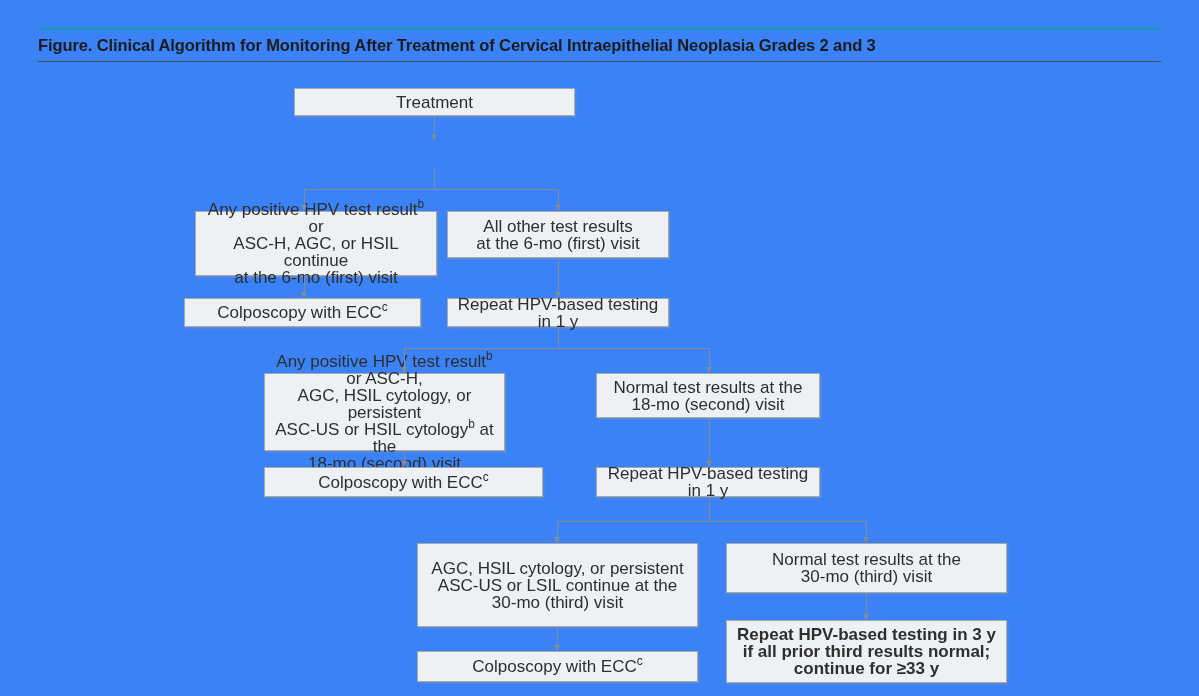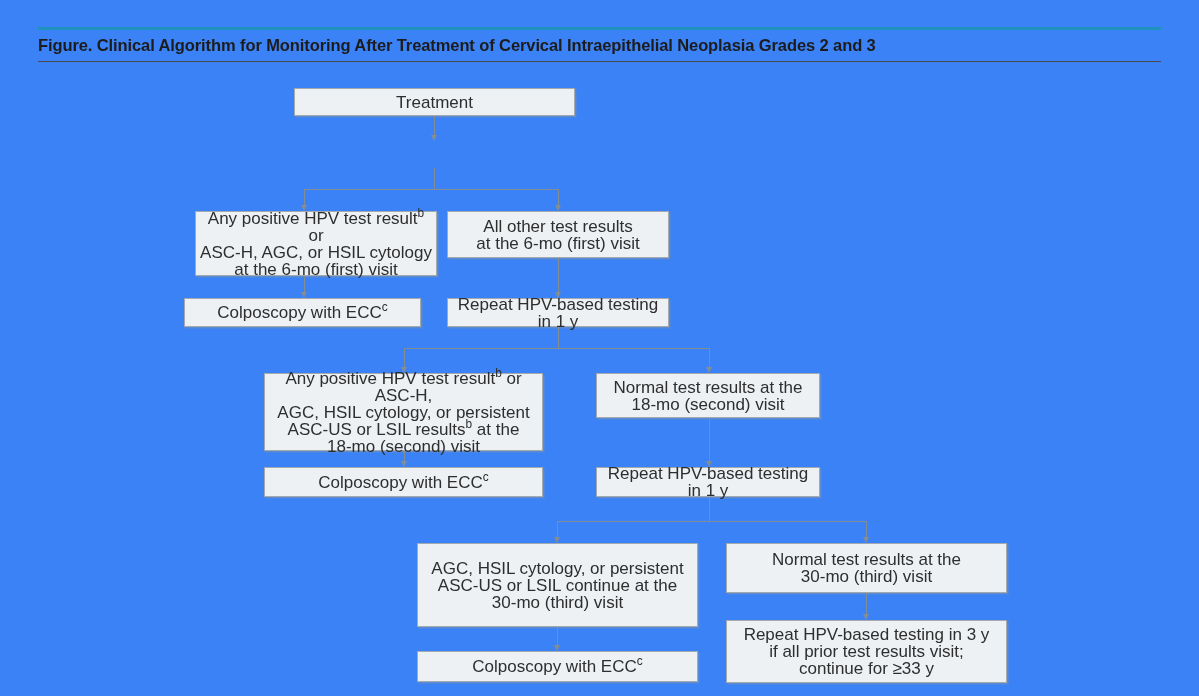"ASC-H, AGC, or HSIL cytology" span { text: cytology -> continue }
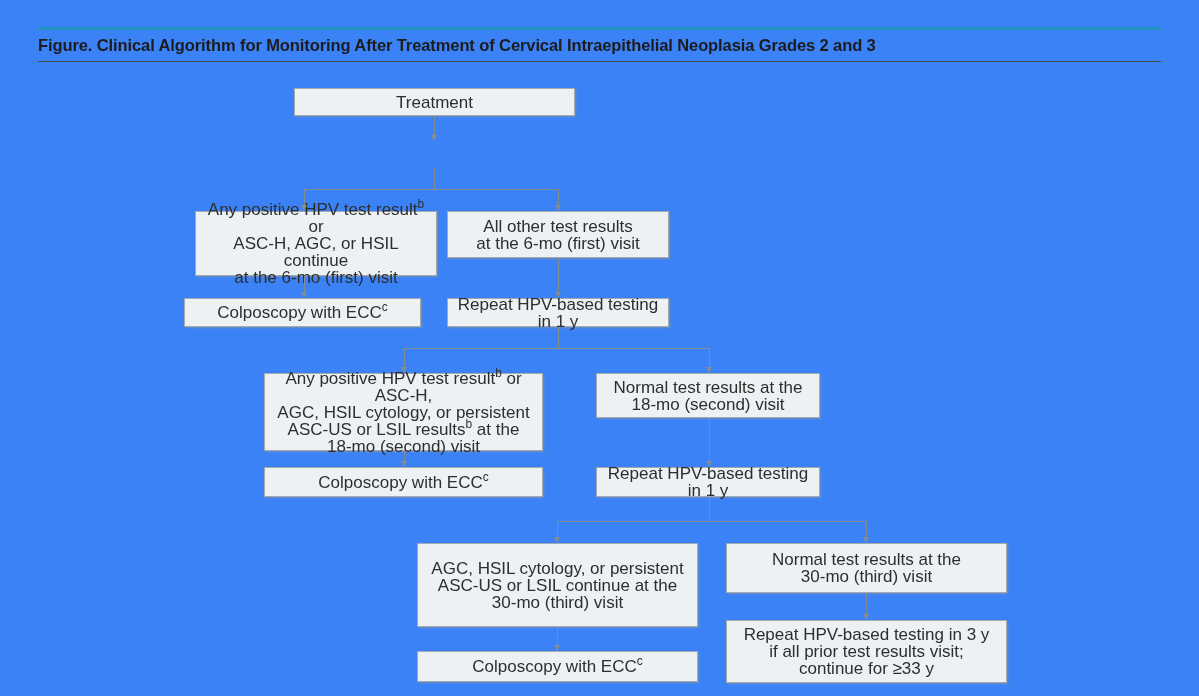"Any positive HPV test resultb or ASC-H," div.node { width: 279px -> 241px }
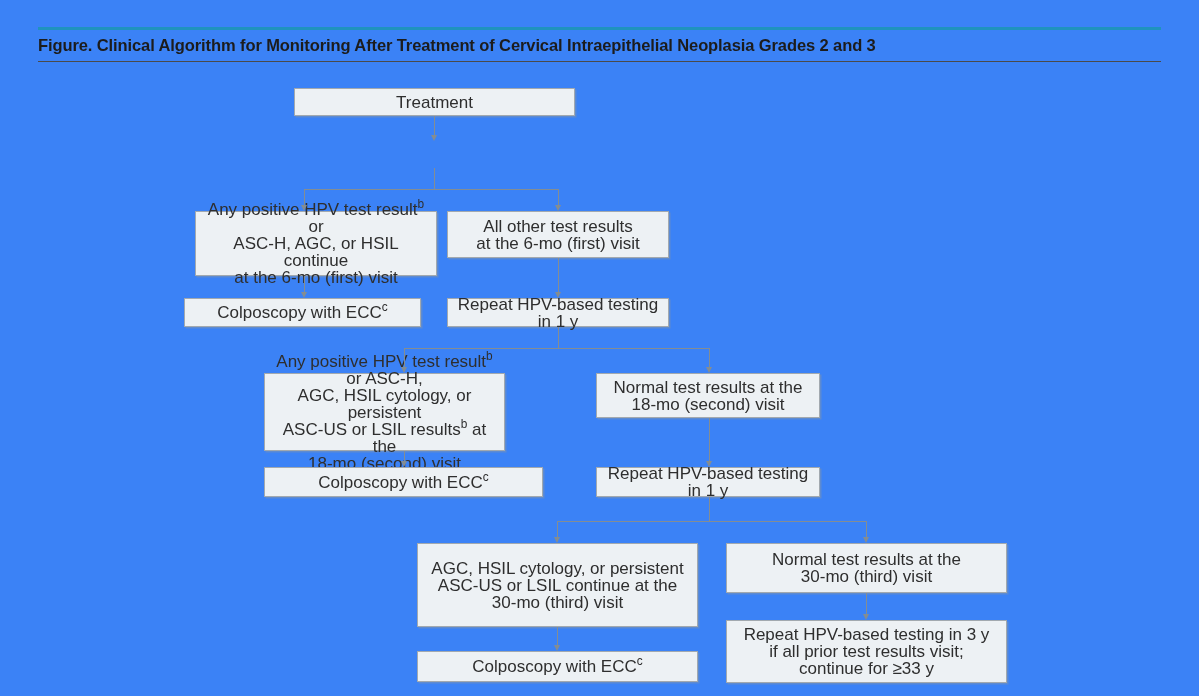"ASC-US or LSIL results" span { text: LSIL results -> HSIL cytology }
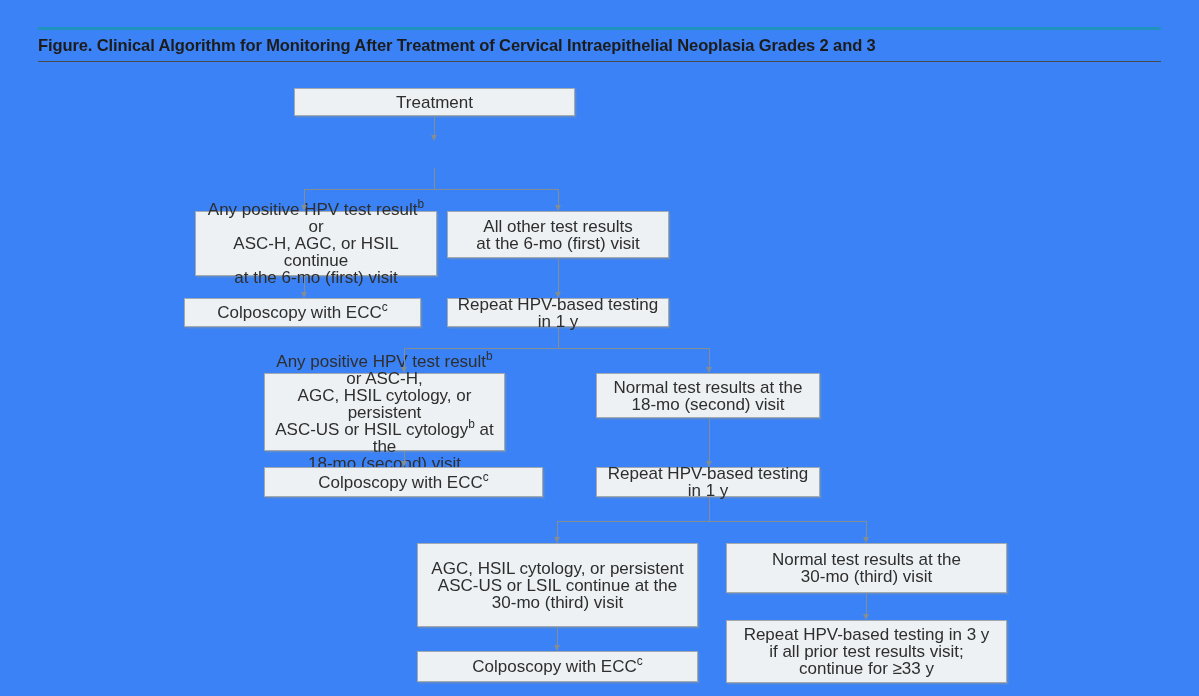"Repeat HPV-based testing in 3" div.node { font-weight: none -> bold }
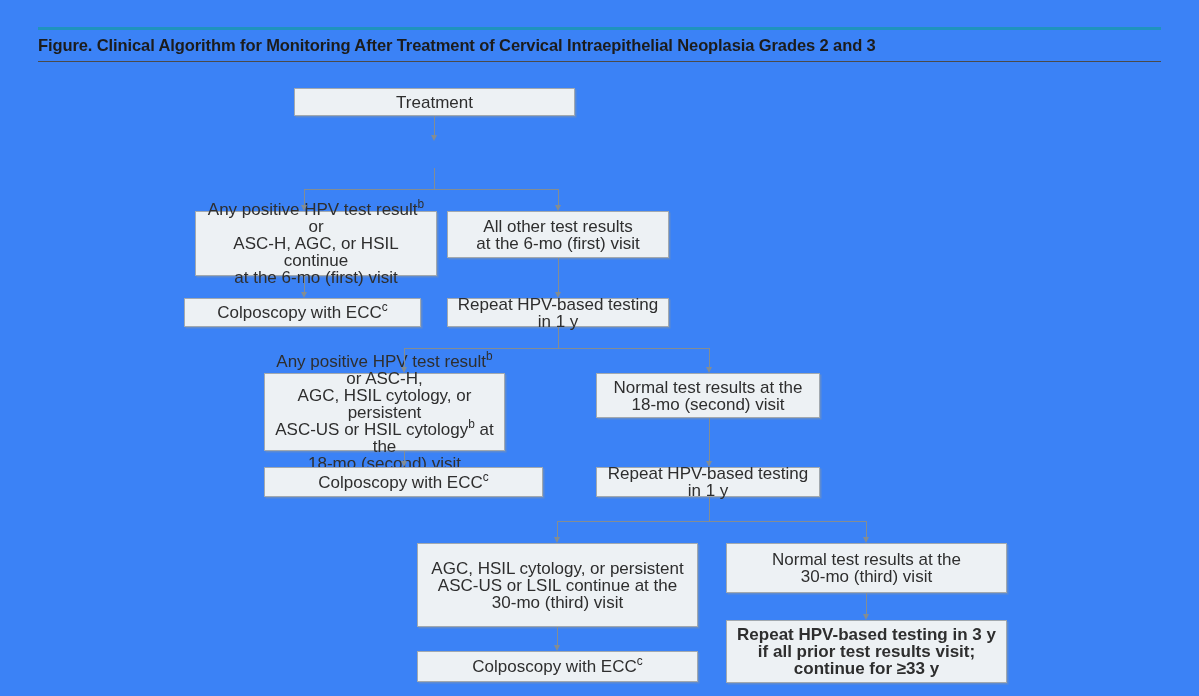"if all prior test results" span { text: test results visit -> third results normal }
